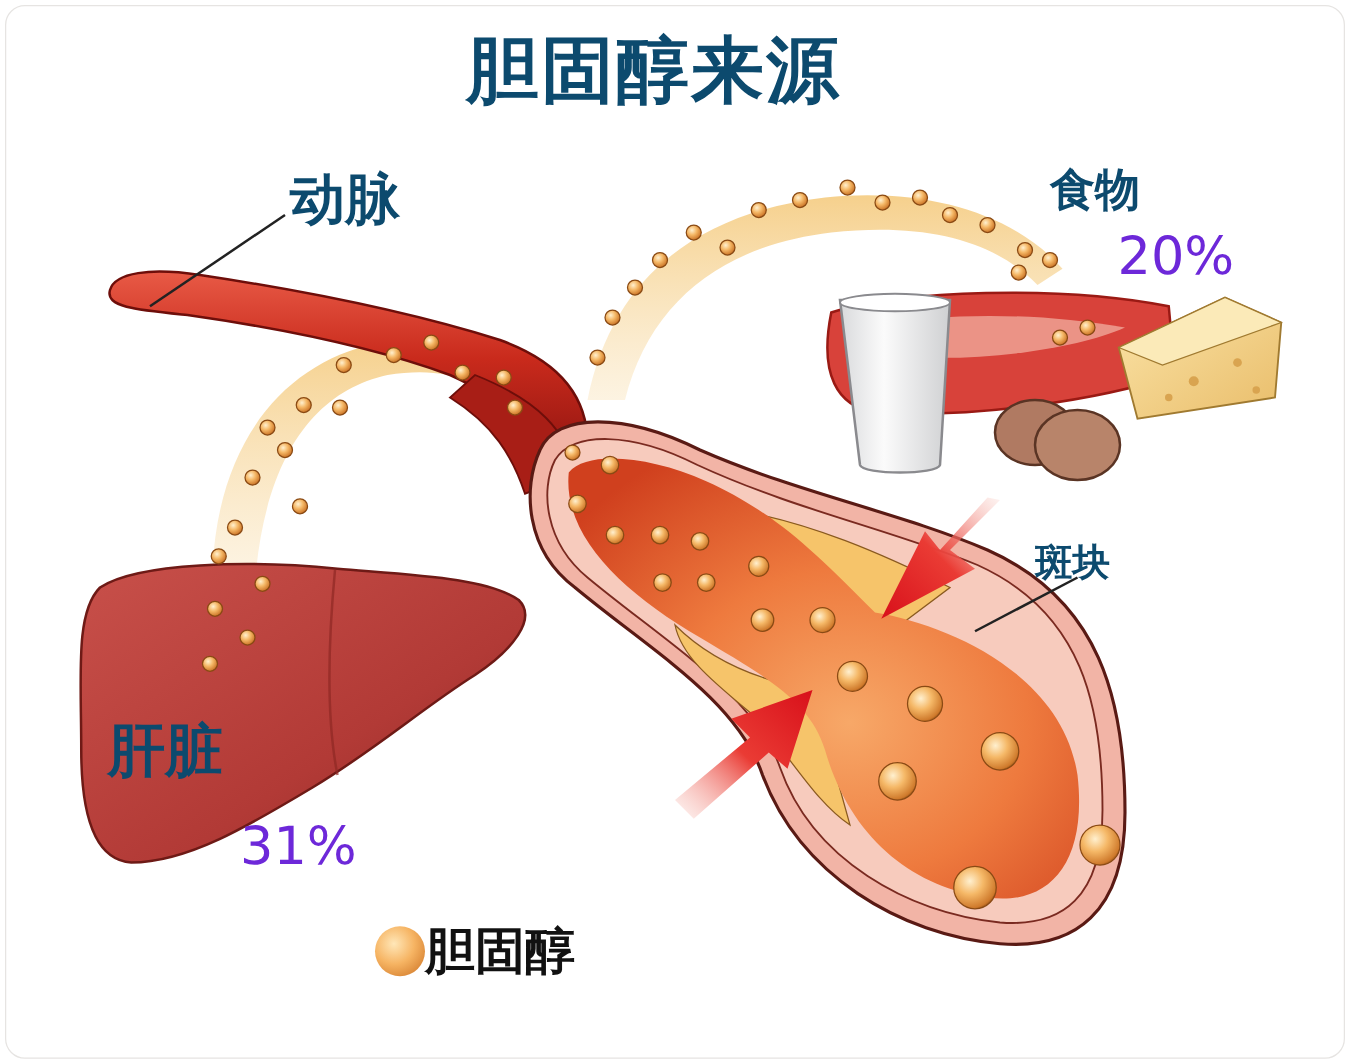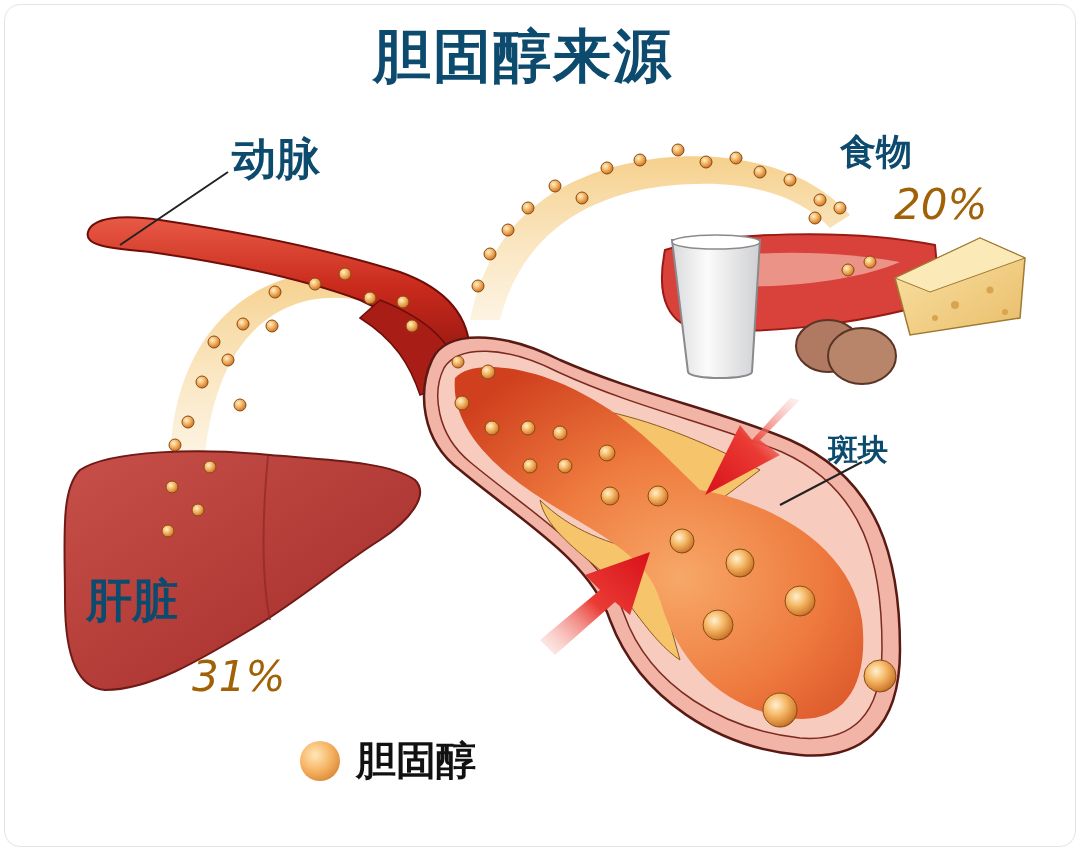"20%" .pct { color: #a16207 -> #6d28d9; font-style: italic -> none }
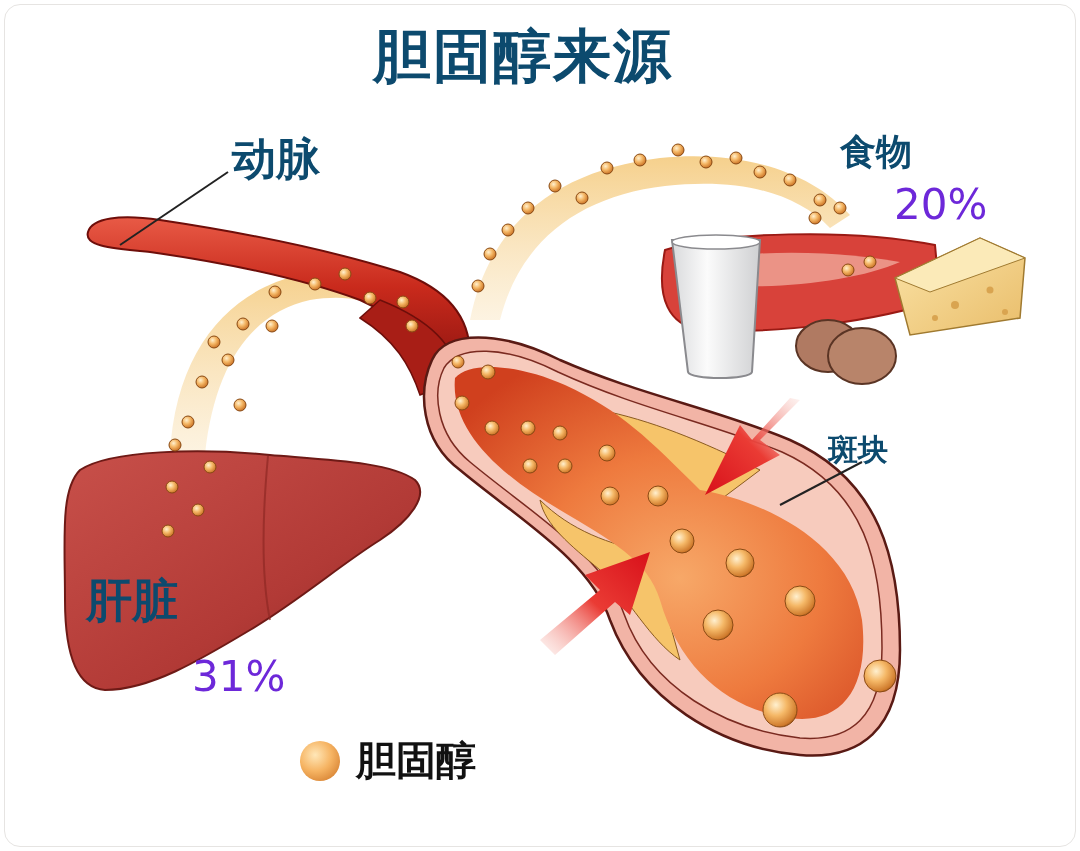"胆固醇" .legend { gap: 16px -> 0 }
